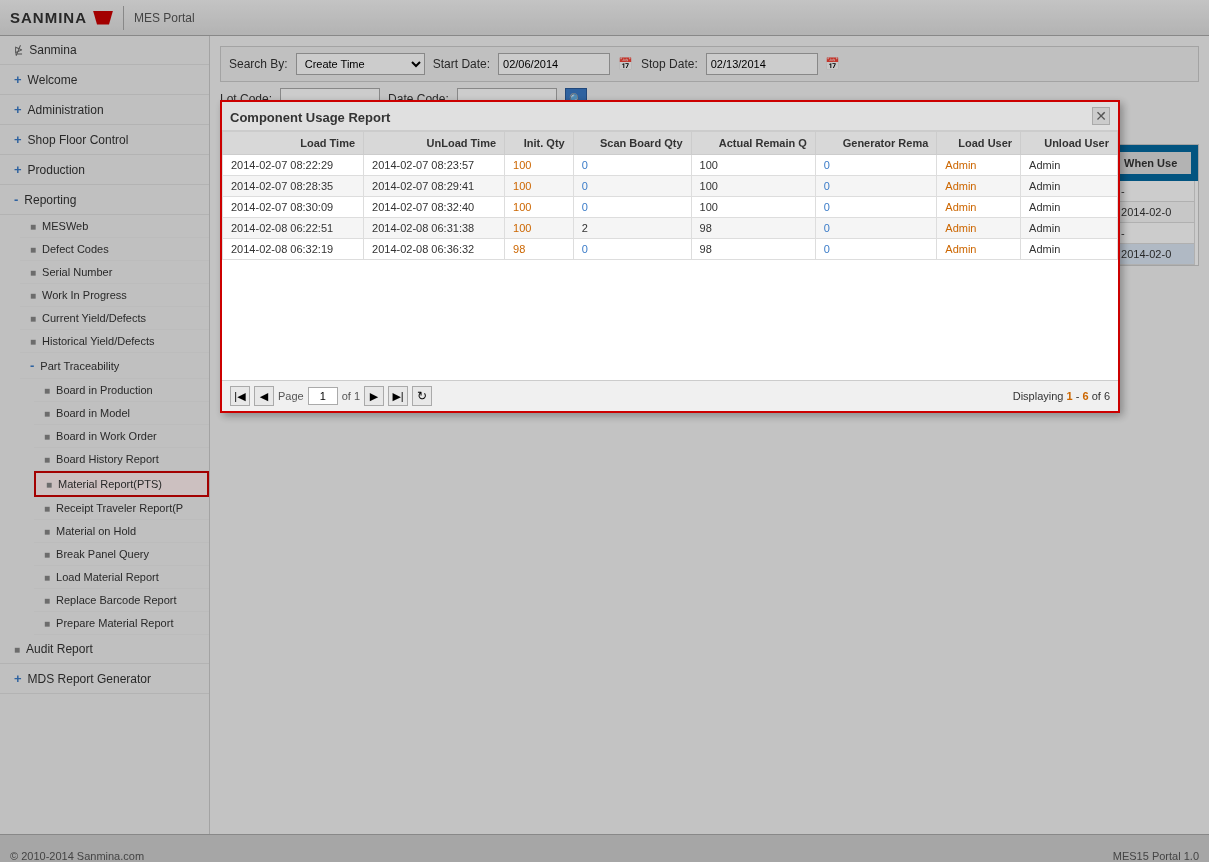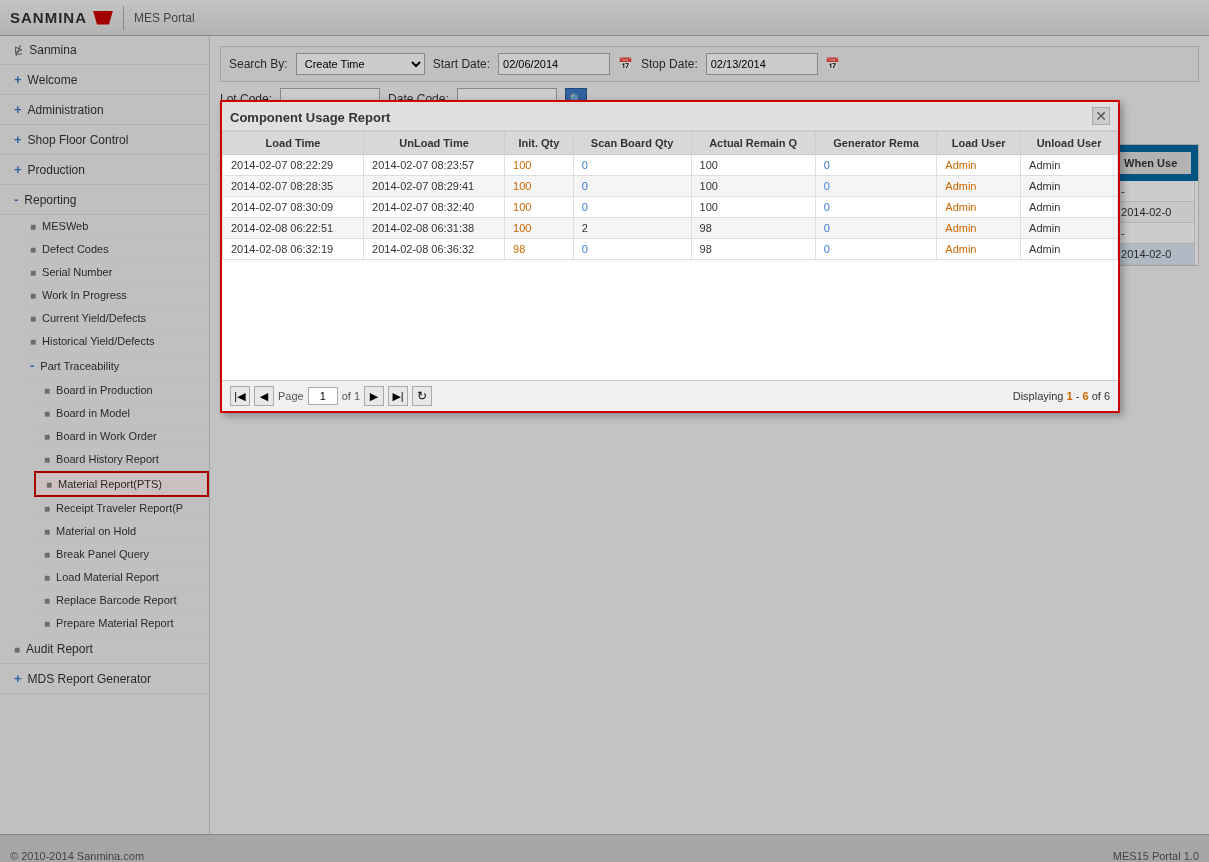"Load Time" .modal-table th { text-align: center -> right }
